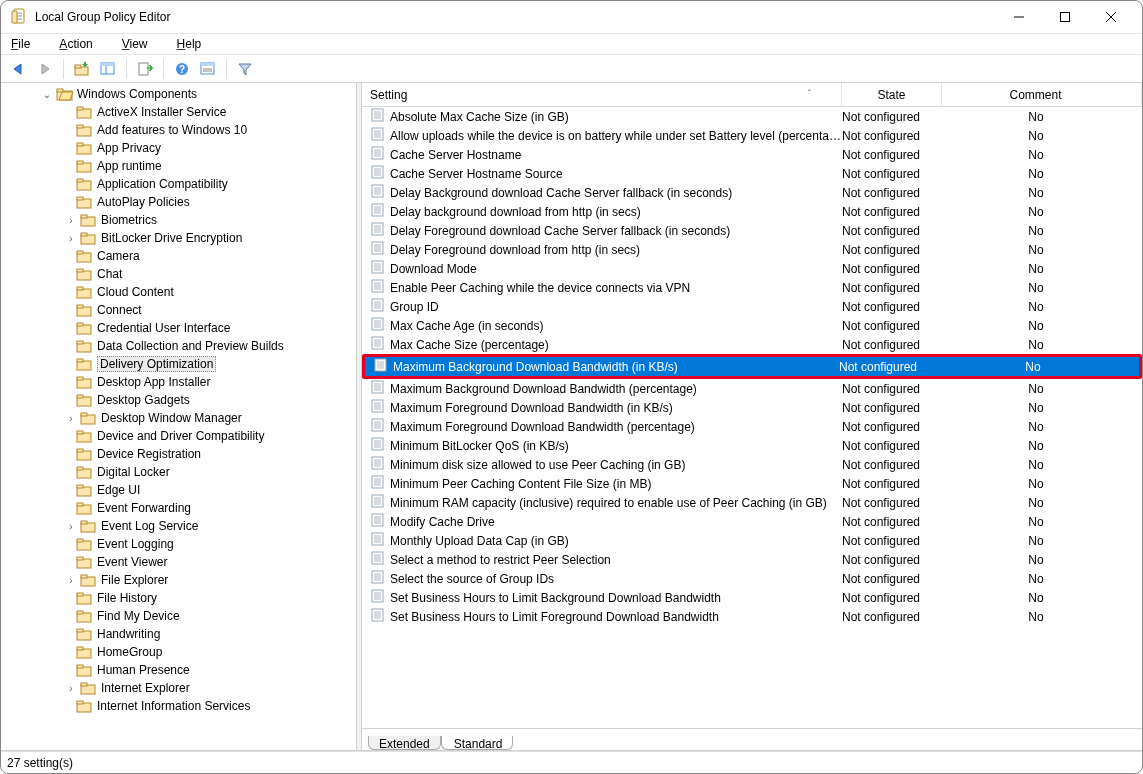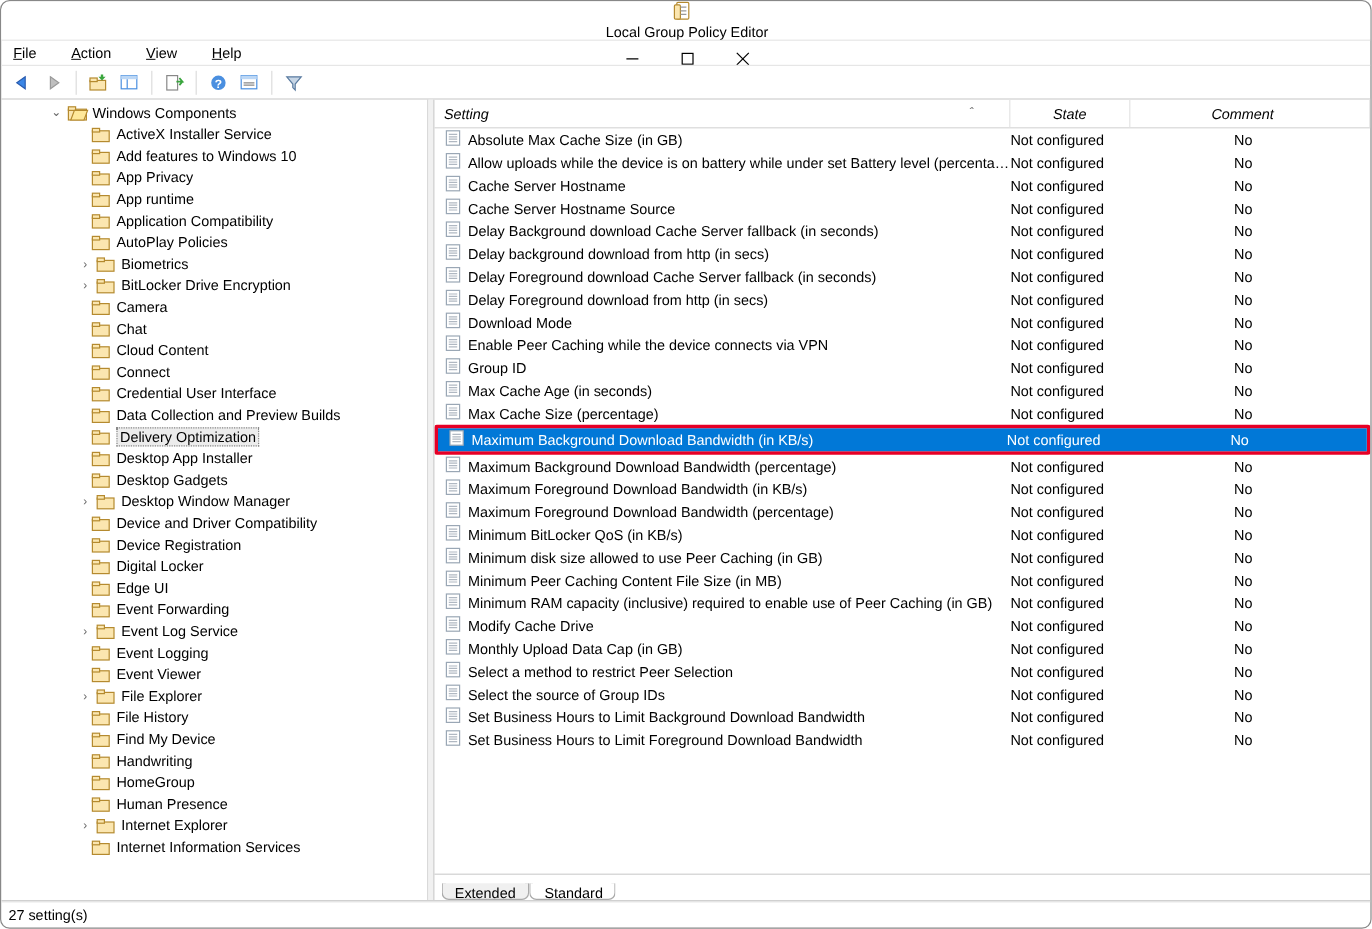"Local Group Policy Editor" .titlebar { flex-direction: column -> none }
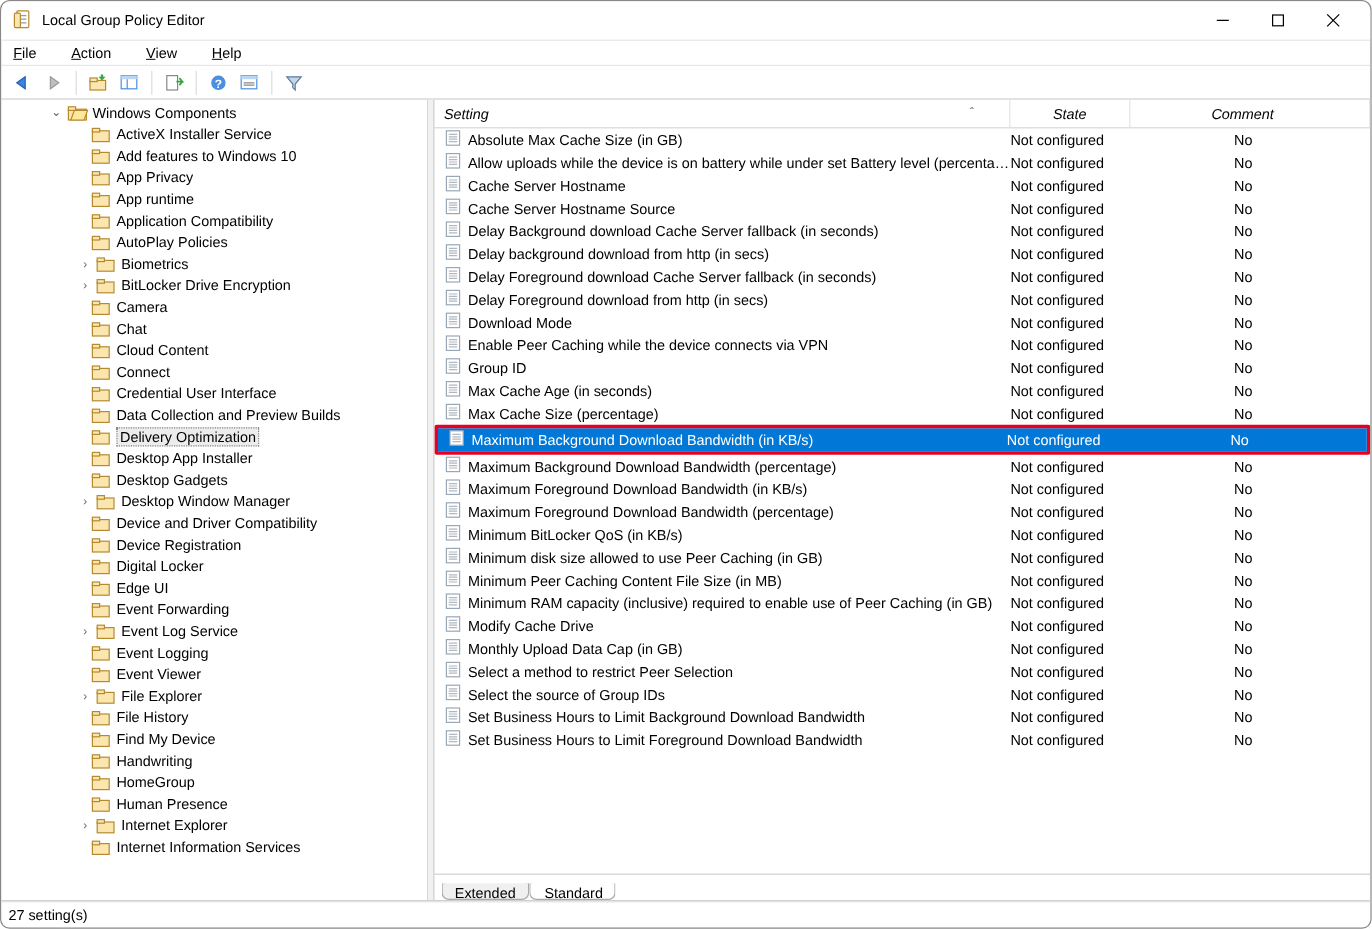"Setting" .list-header .hcol { font-style: italic -> none }
